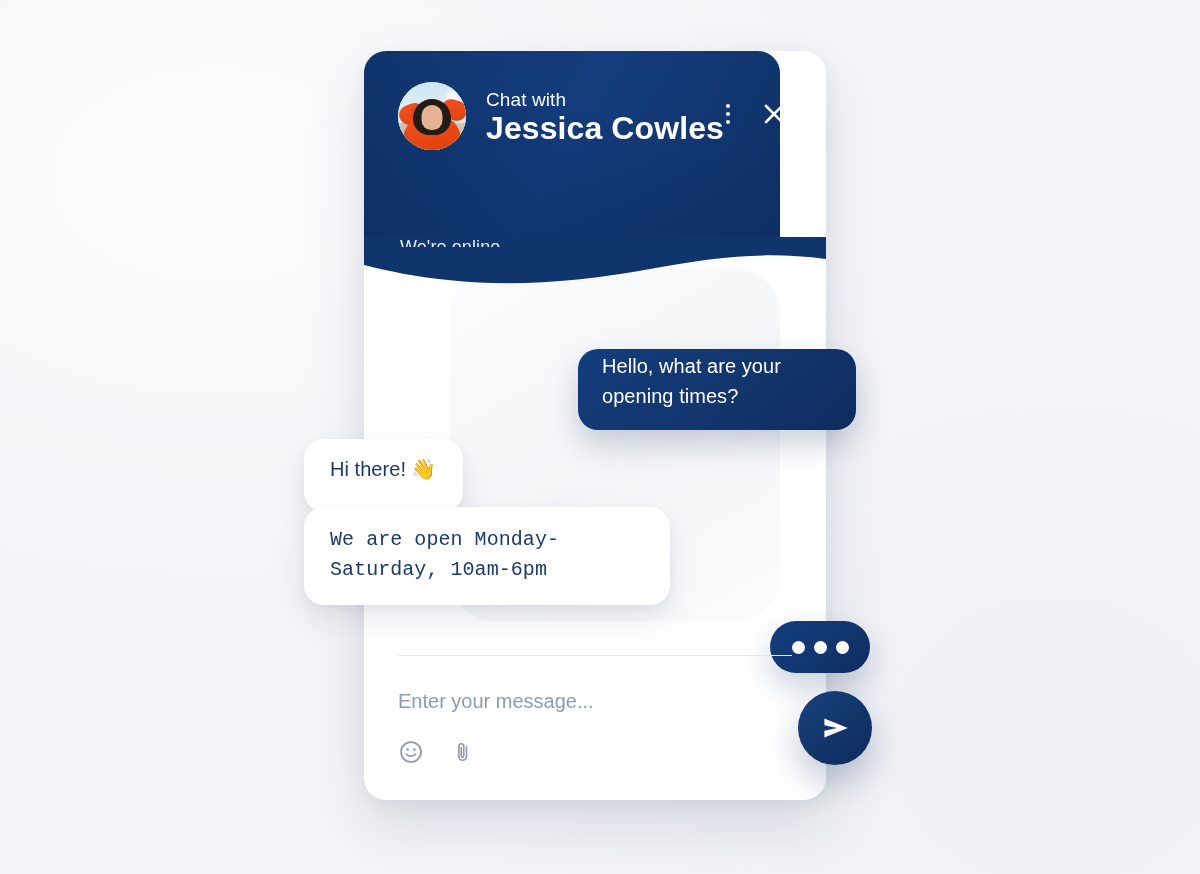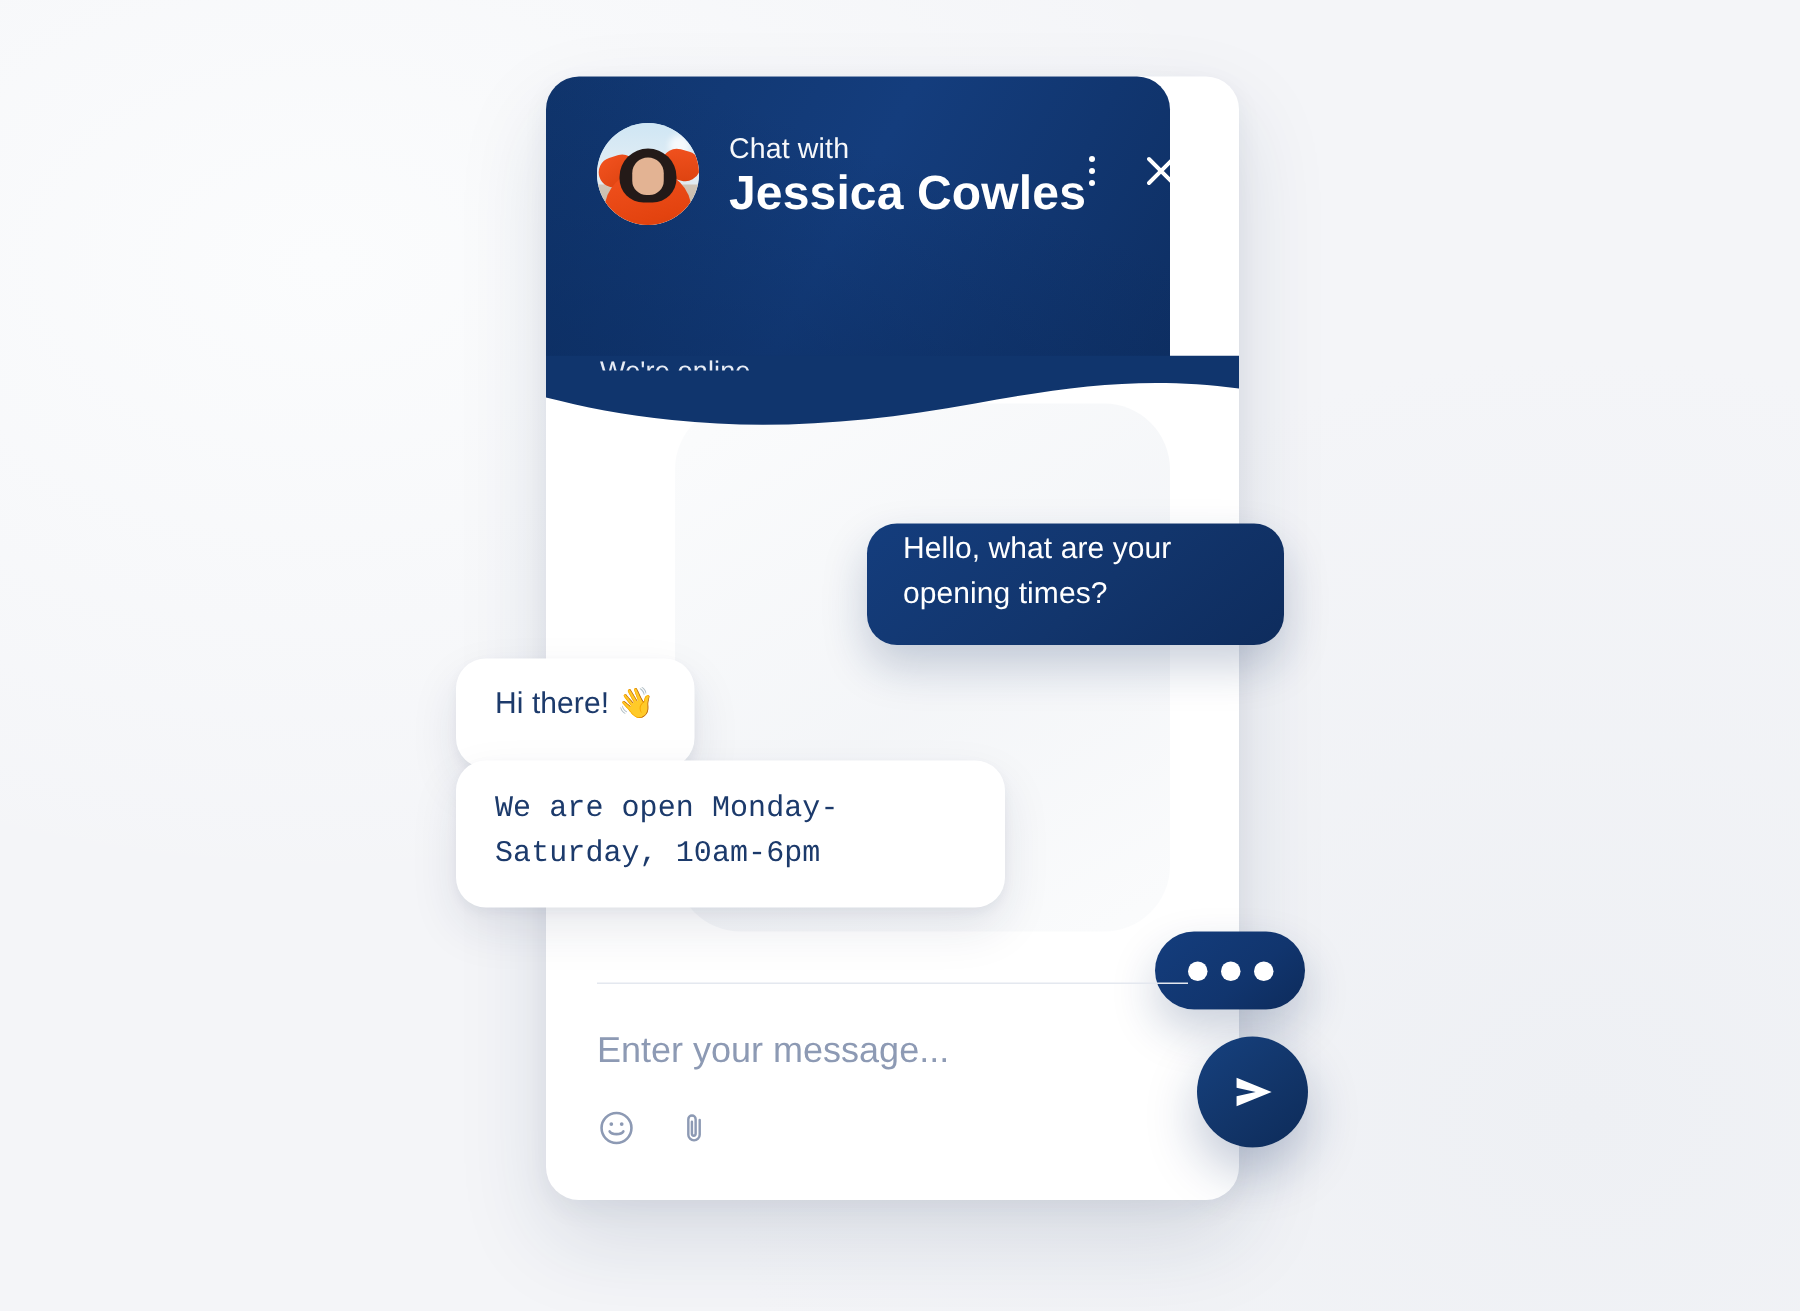"Enter your message..." .composer-input { font-size: 24px -> 20px }
